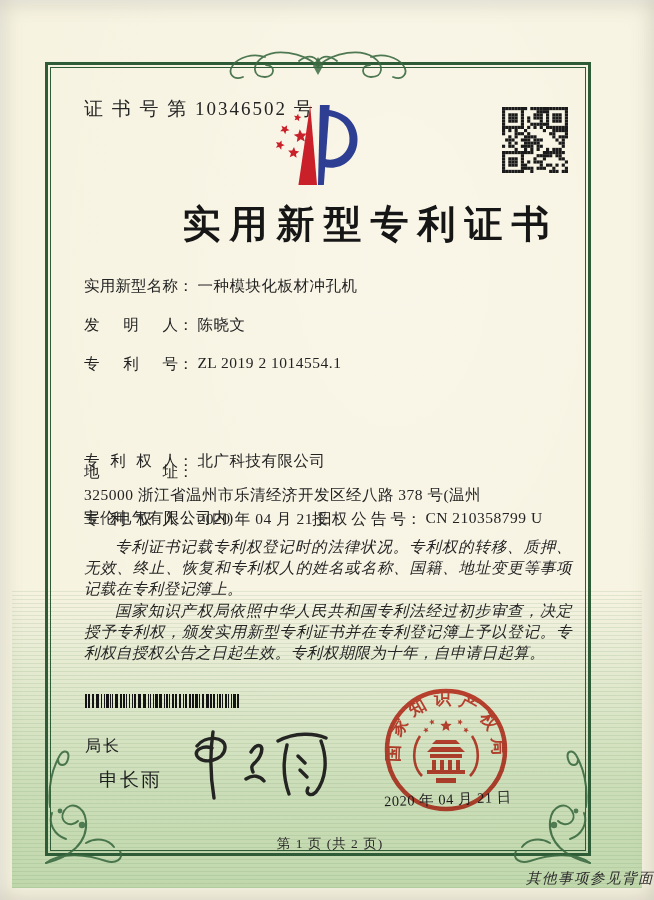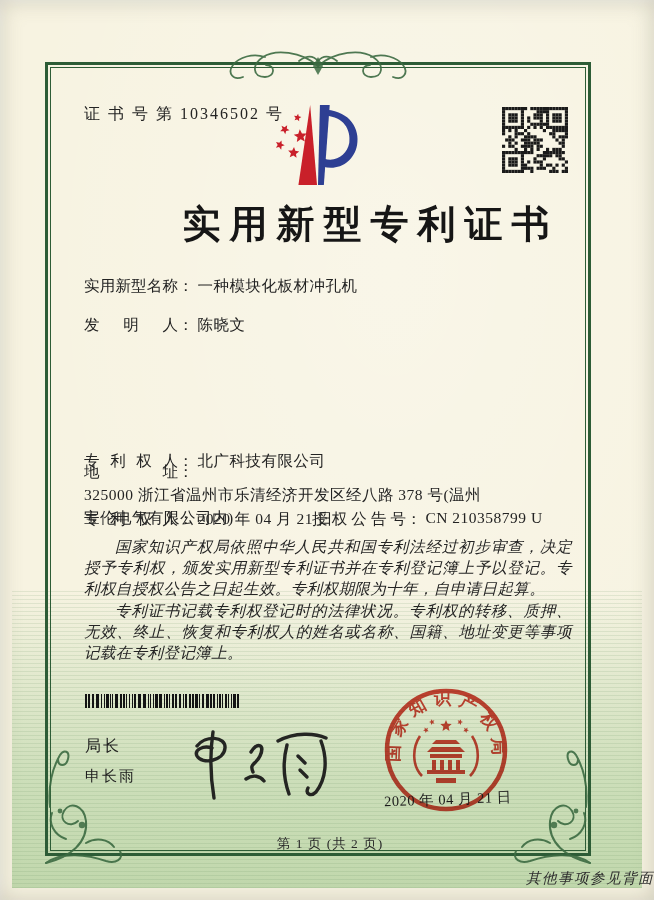"证 书 号 第 10346502" .cert-no { font-size: 16px -> 19px; top: 104px -> 96px }
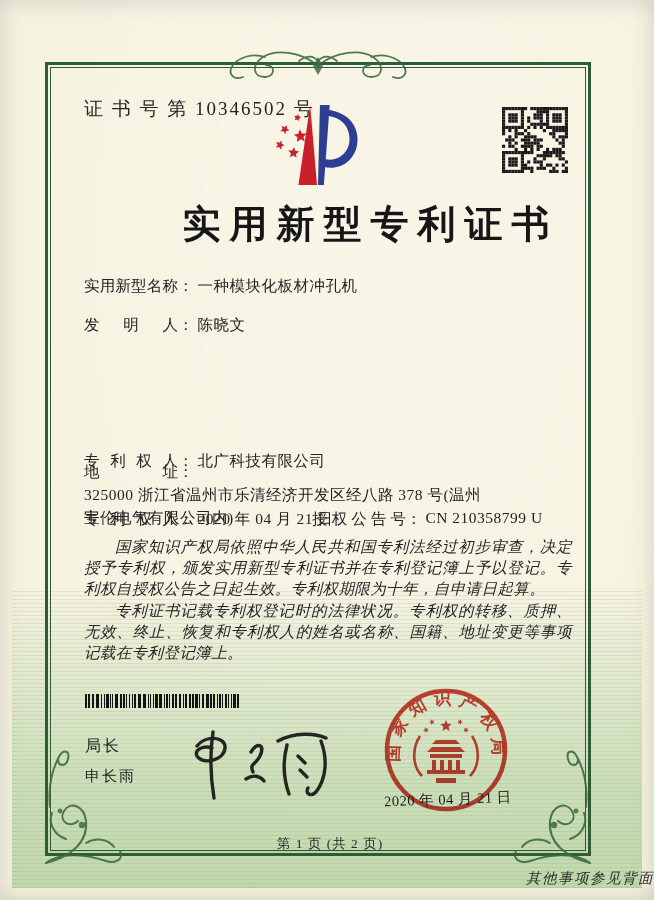"专利号： ZL 2019 2 1014554.1" div.row { html: none -> <div> <span>专利号</span><span>：</span> <span>ZL 2019 2 1014554.1</span> </div> }
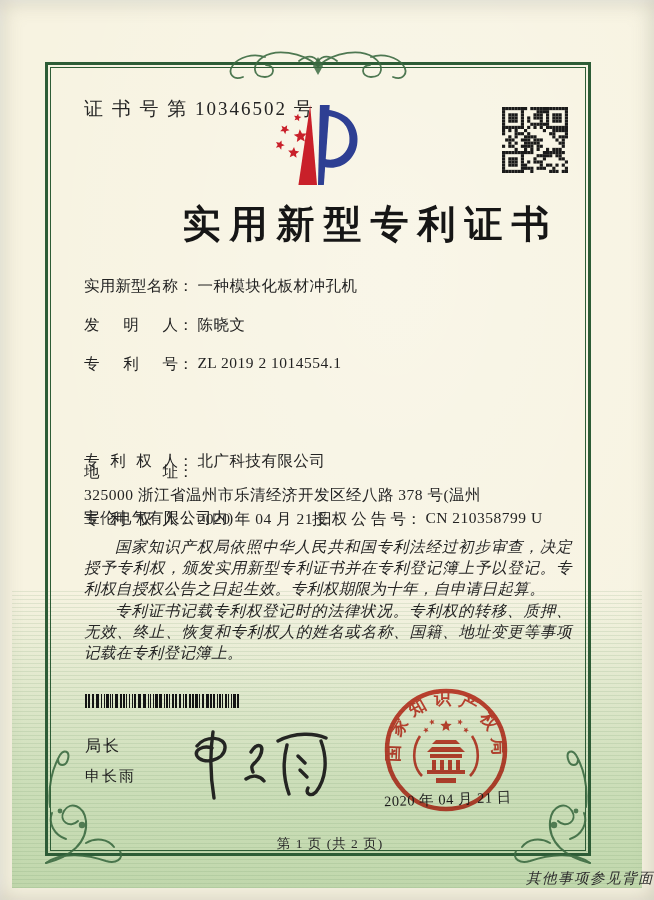"国家知识产权局依照中华人民共和国专利法经过初步审查，决定授予专利权，颁发实用新型" p { order: before "专利证书记载专利权登记时的法律状况。专利权的转移、质押、无效、终止、恢复和专利权" -> after "专利证书记载专利权登记时的法律状况。专利权的转移、质押、无效、终止、恢复和专利权" }
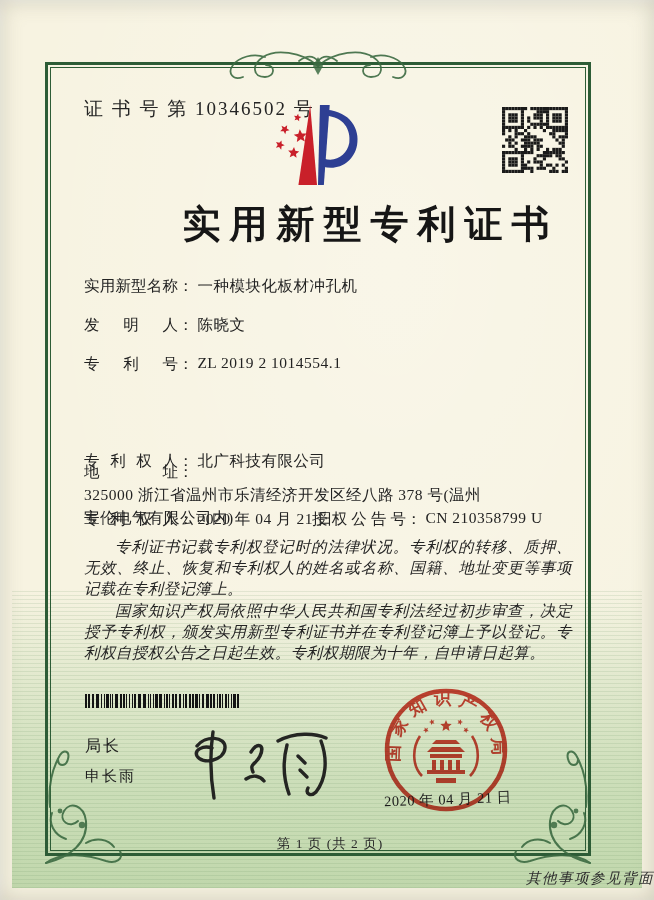"申长雨" .director-name { font-size: 15px -> 19px; left: 85px -> 99px }
